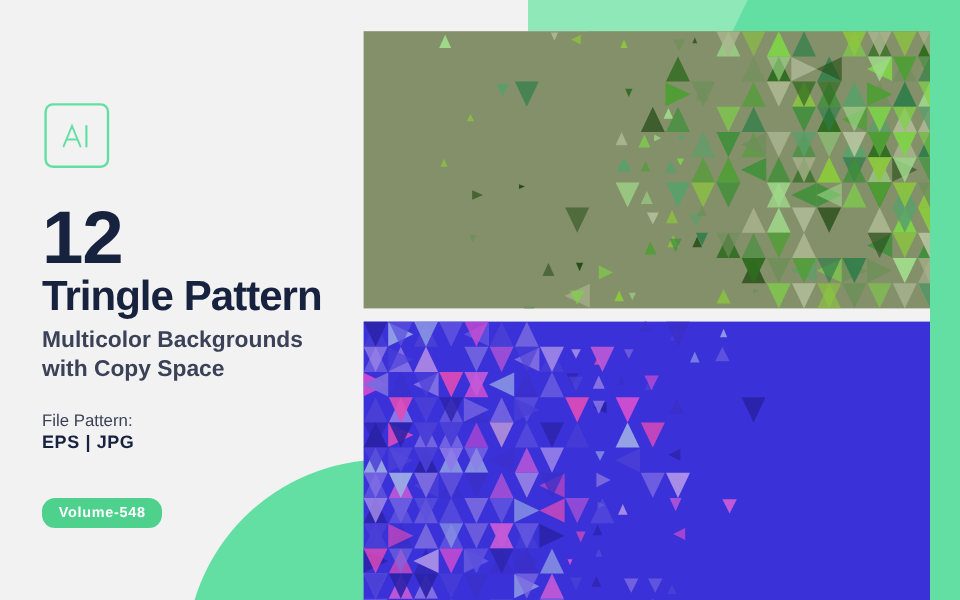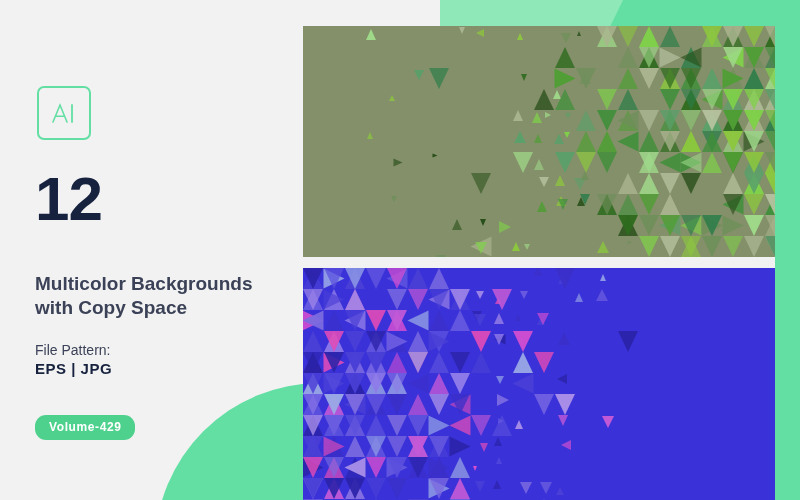"Tringle Pattern" div { html: none -> <div>Tringle Pattern</div> }
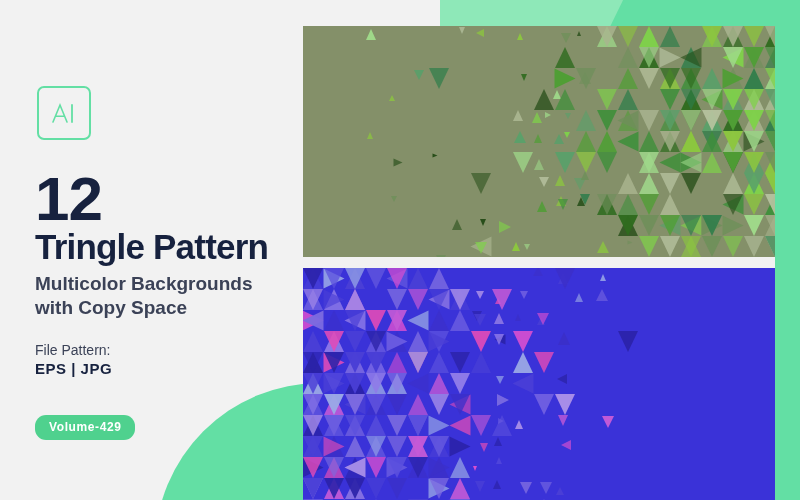"Volume-429" div { text: Volume-429 -> Volume-548 }
